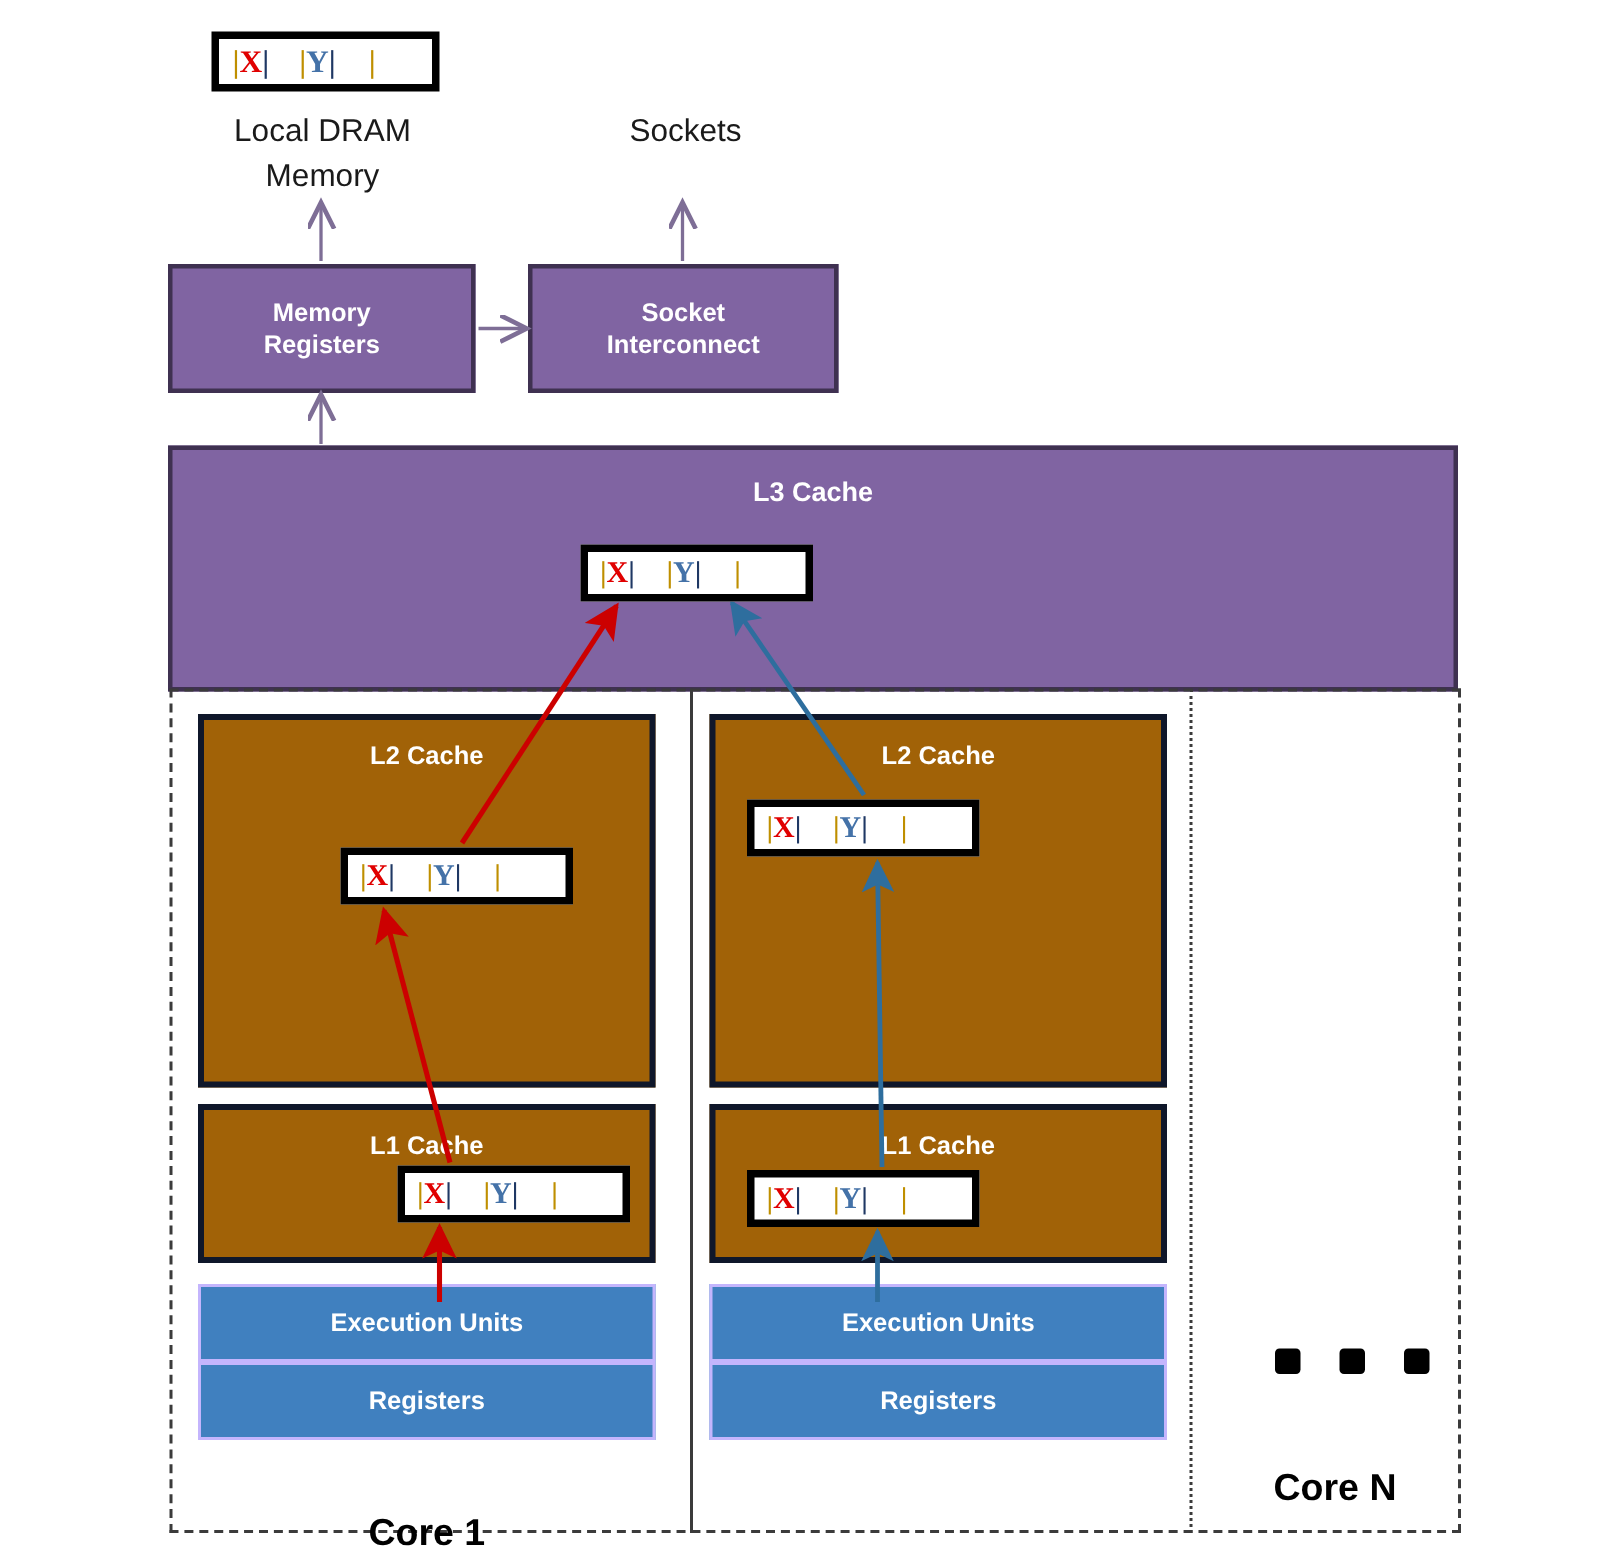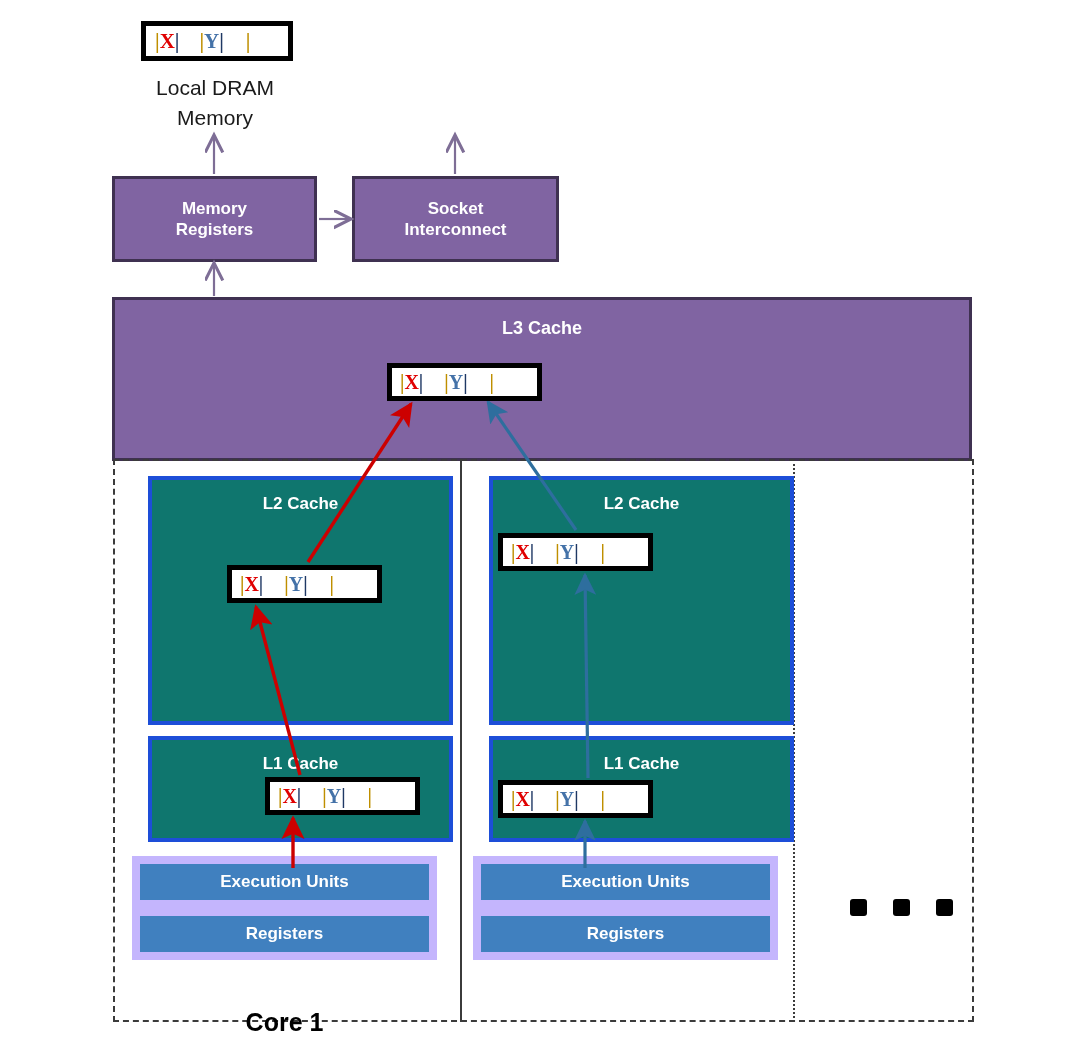"Sockets" div { html: none -> <div>Sockets</div> }
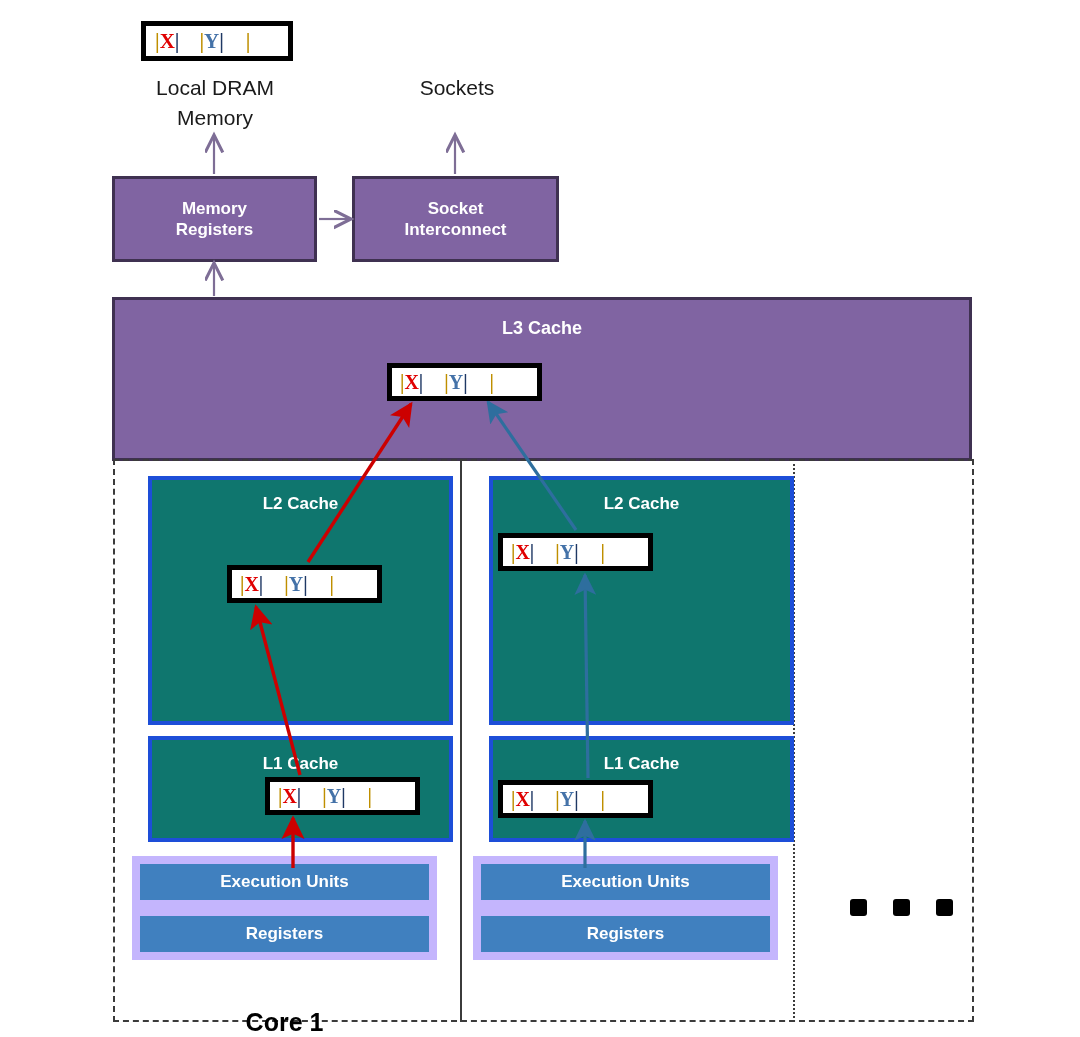"L2 Cache" .greenbox { background: #0f766e -> #a16207; border: 4px solid #1d4ed8 -> 4px solid #0f172a; margin-left: 16px -> none }
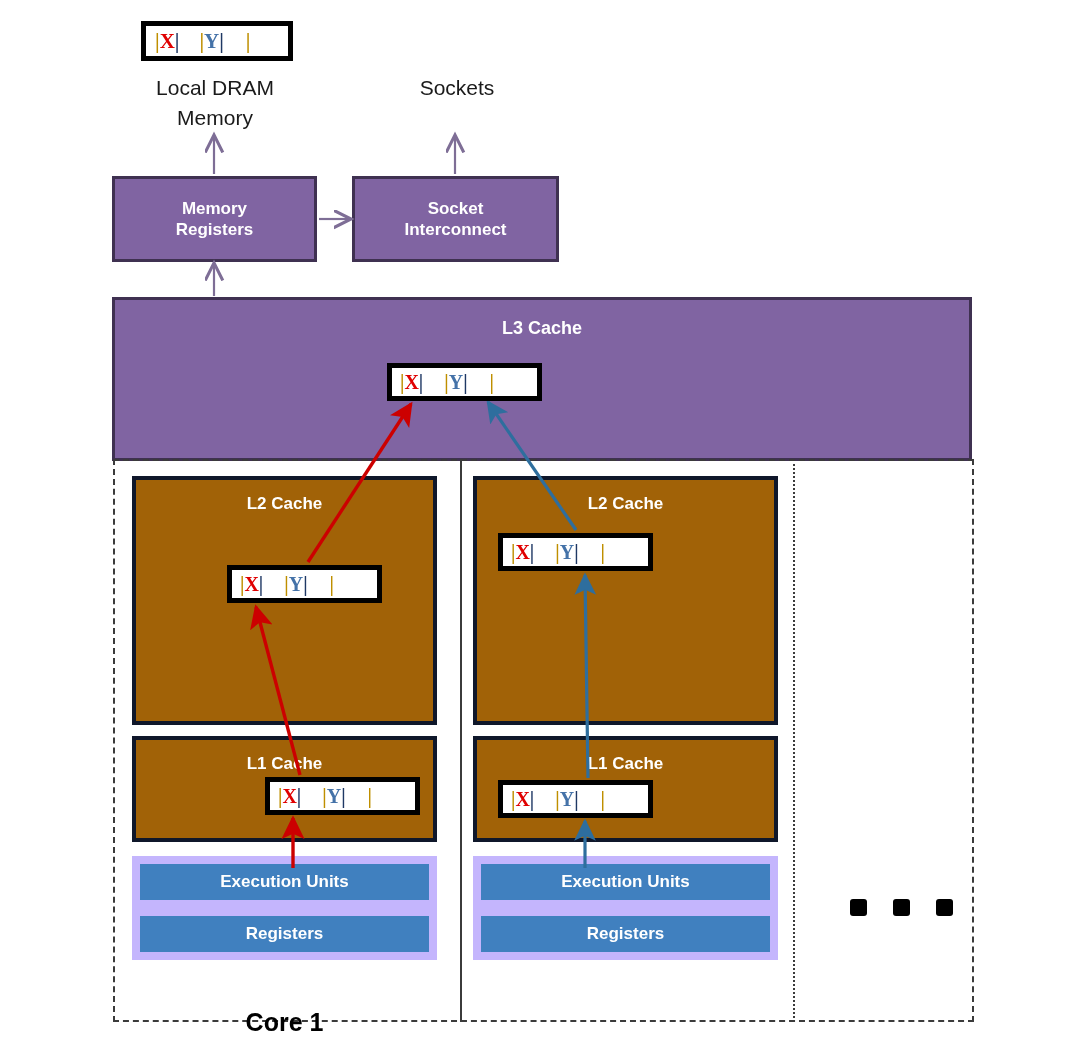"Execution Units" .bluebox { border: 8px solid #c4b5fd -> 2px solid #c4b5fd }
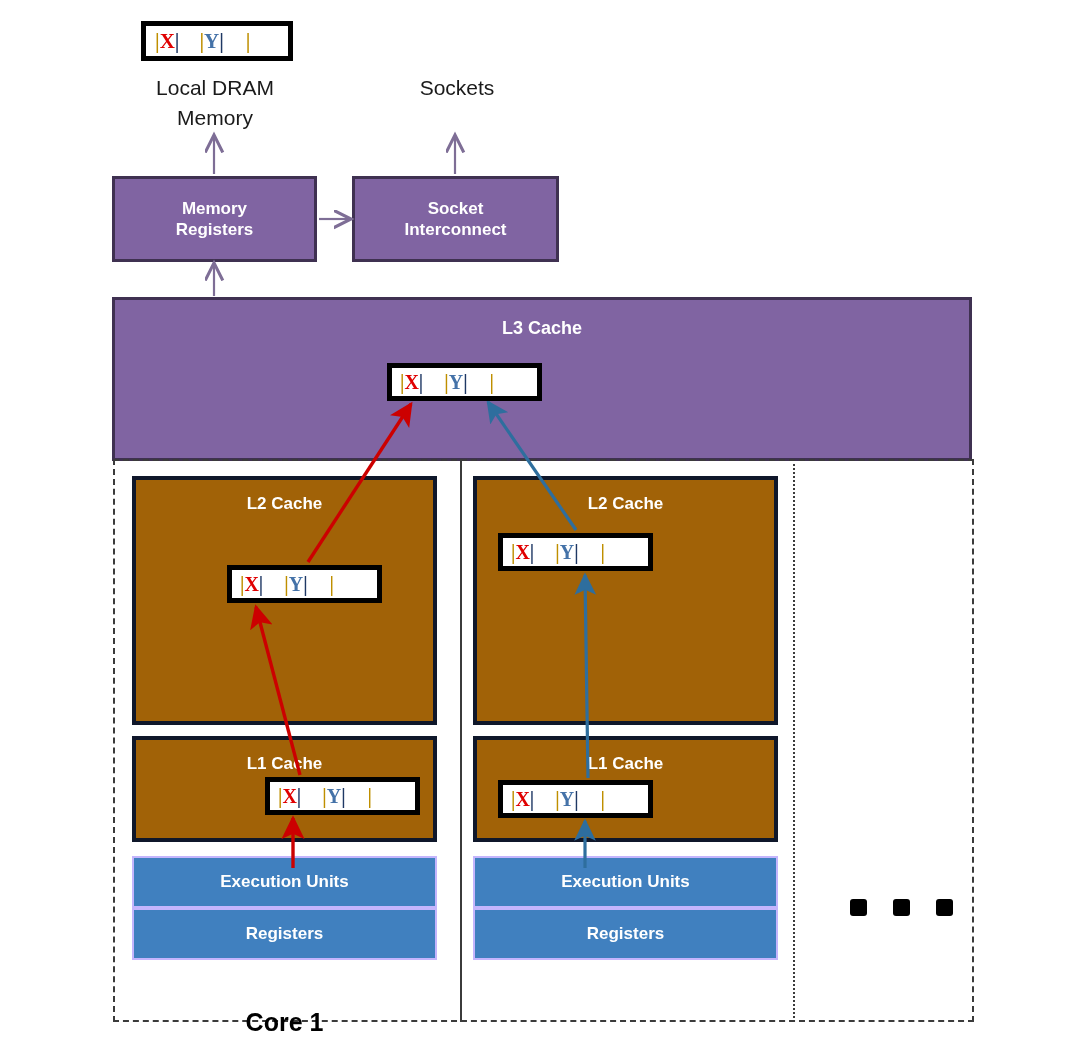"Core N" div.abs { html: none -> <div>Core N</div> }
